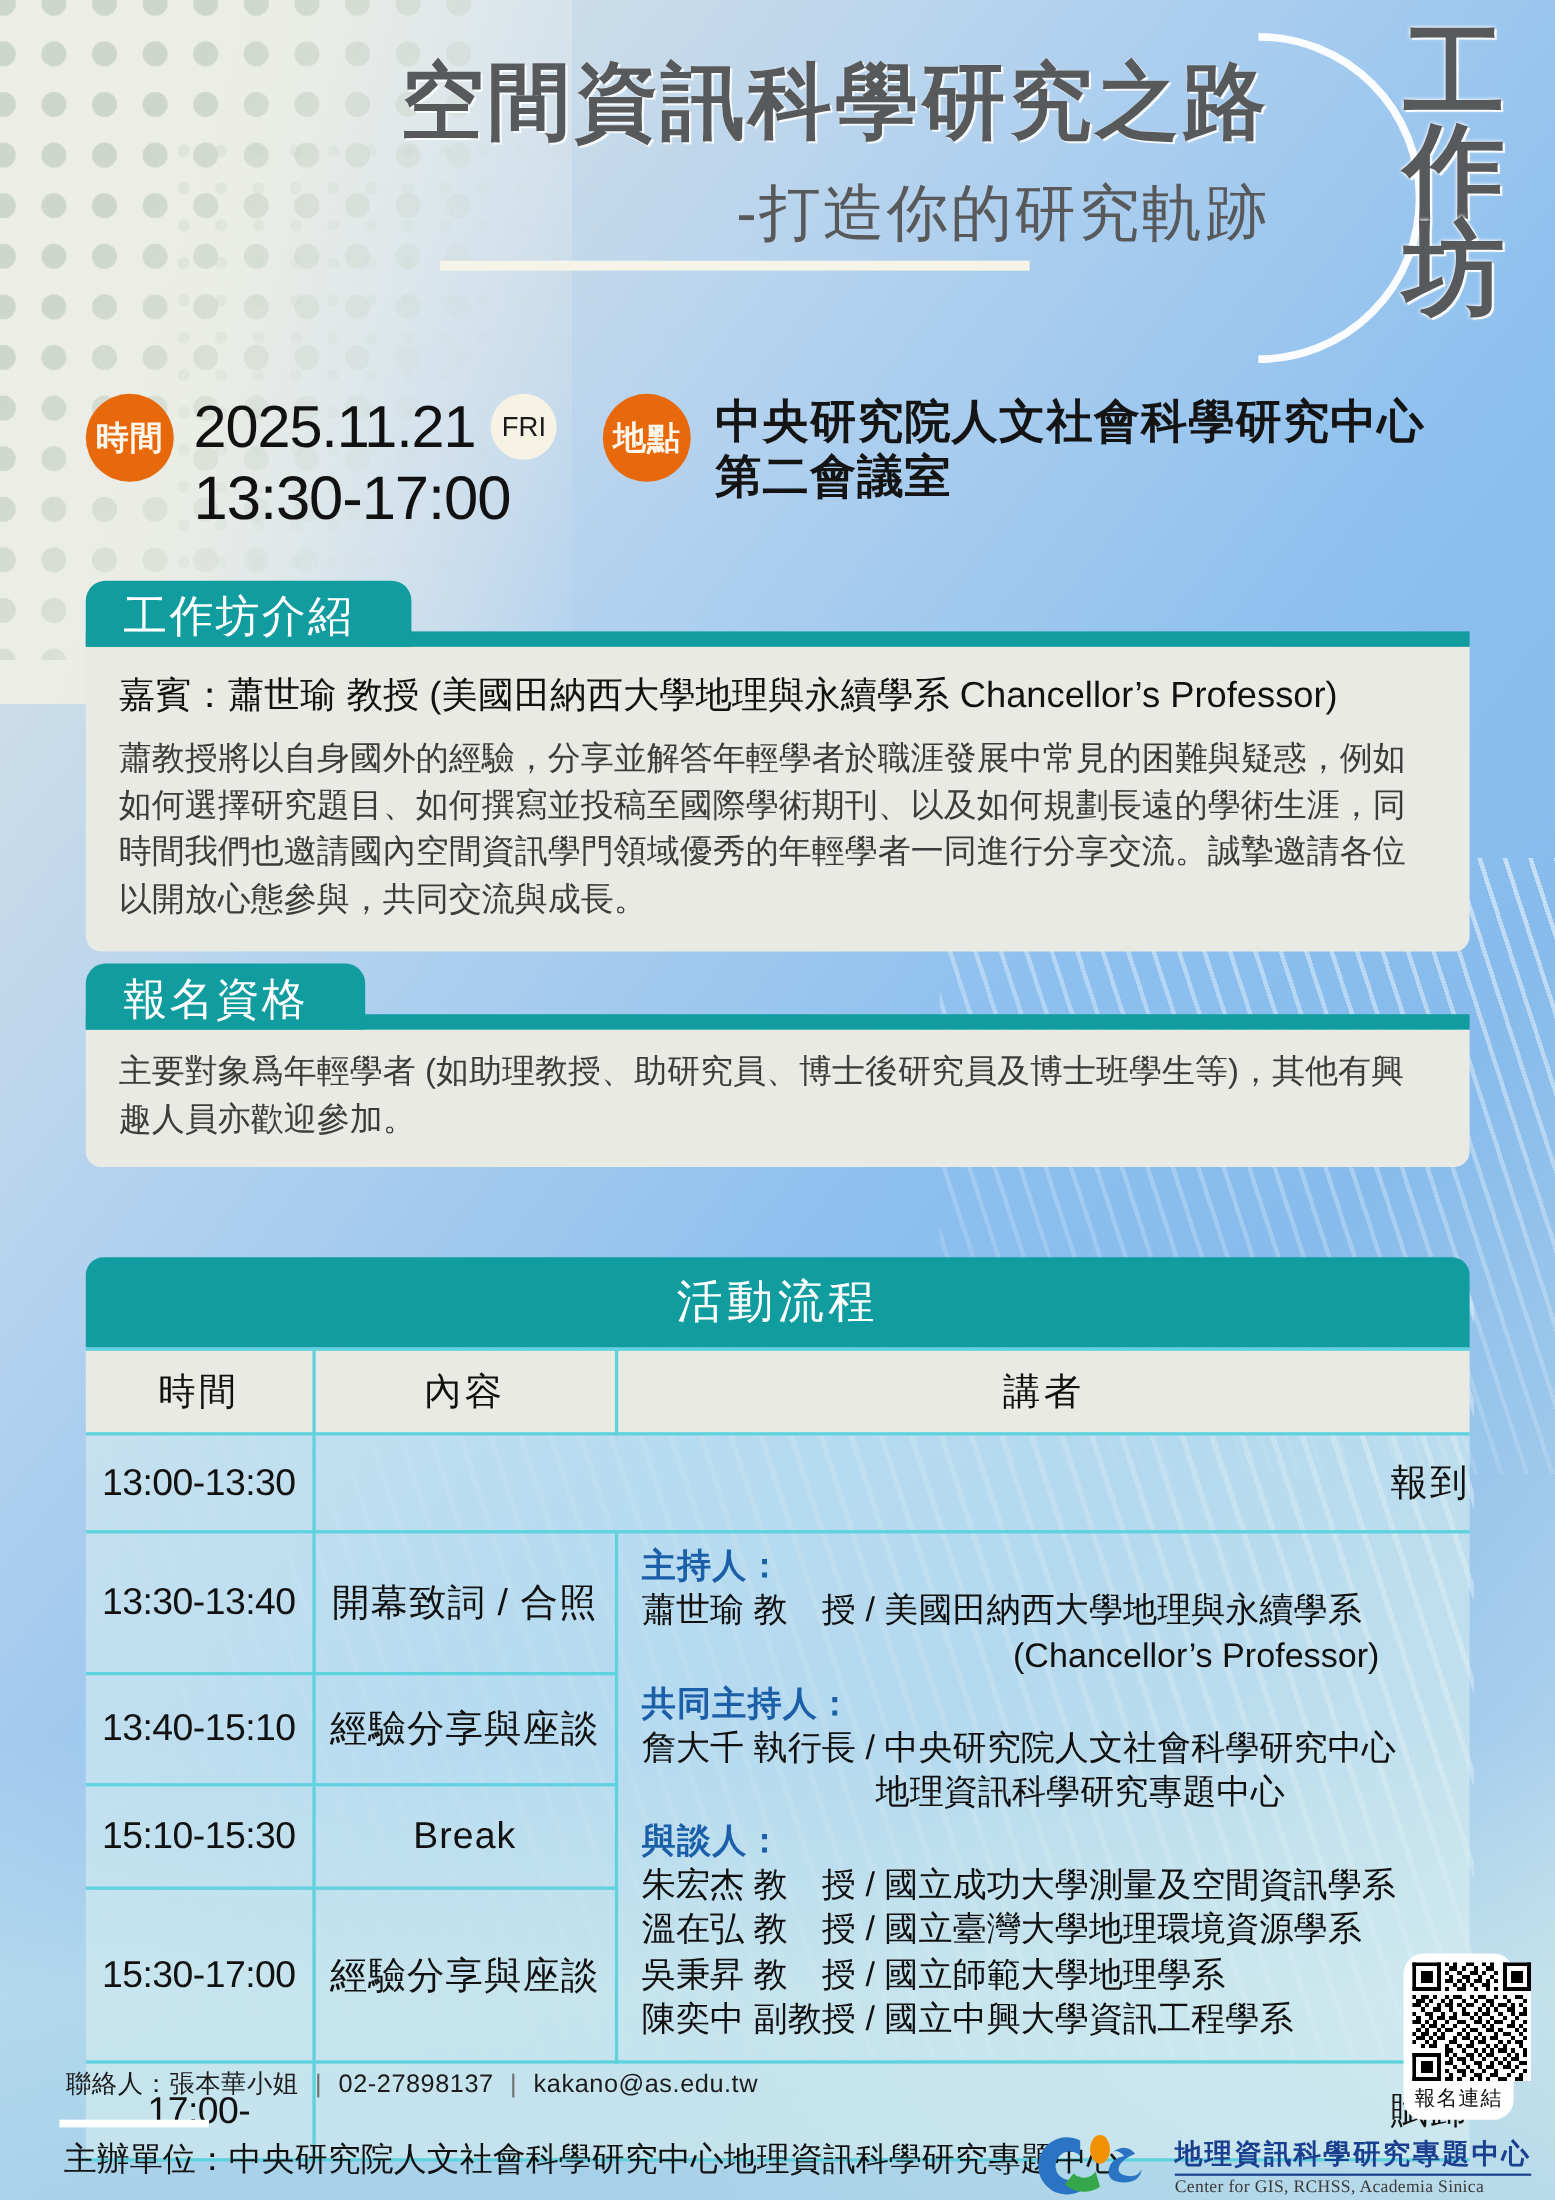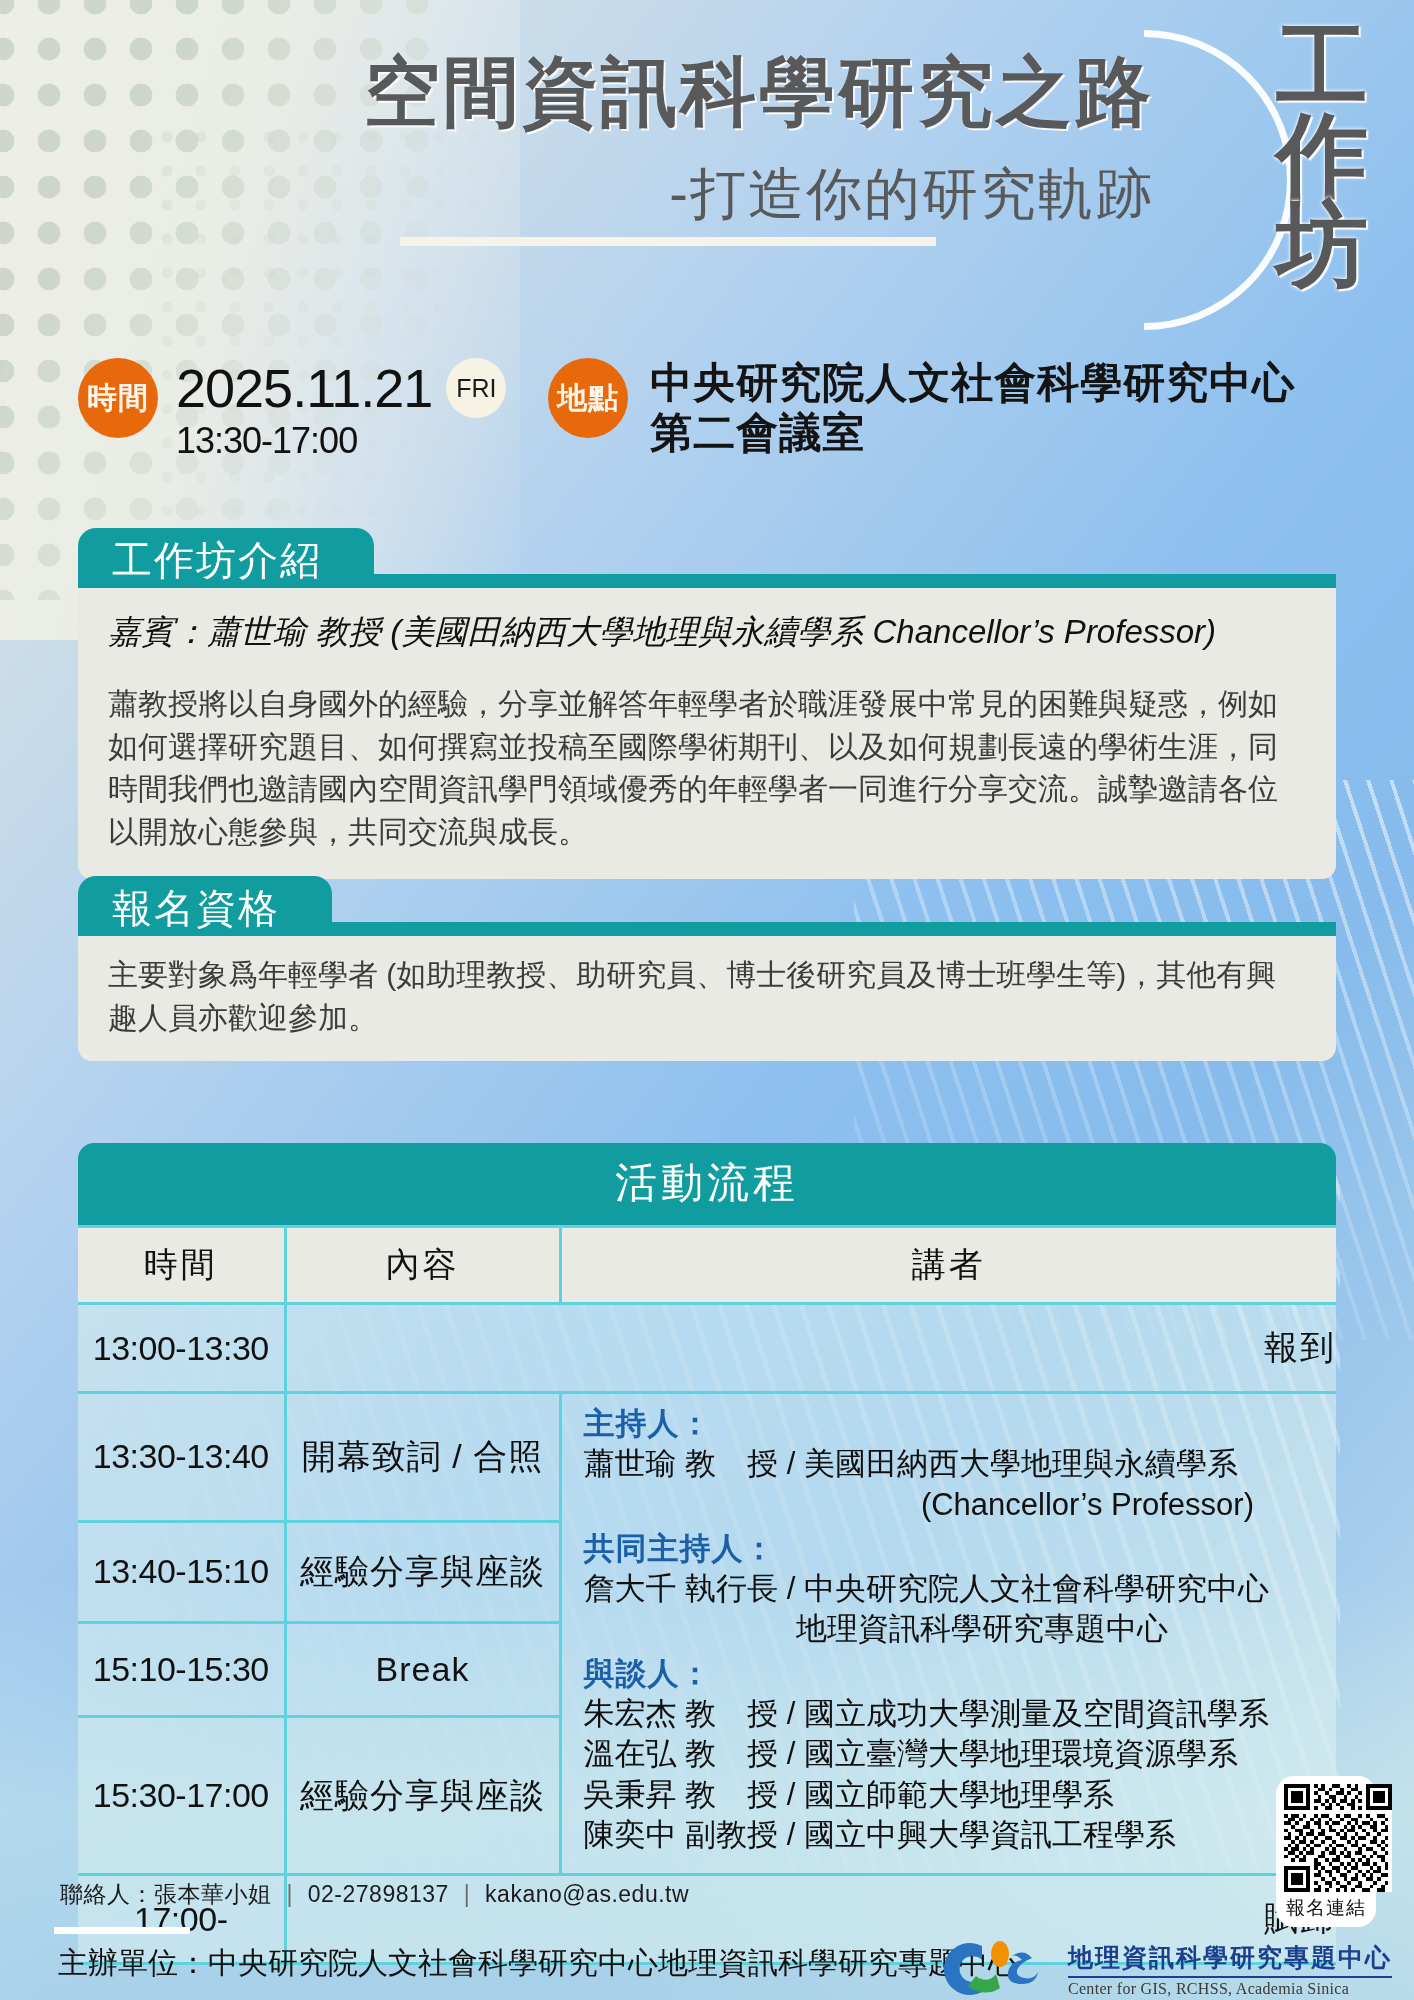"13:30-17:00" .time-line { font-size: 36px -> 56px }
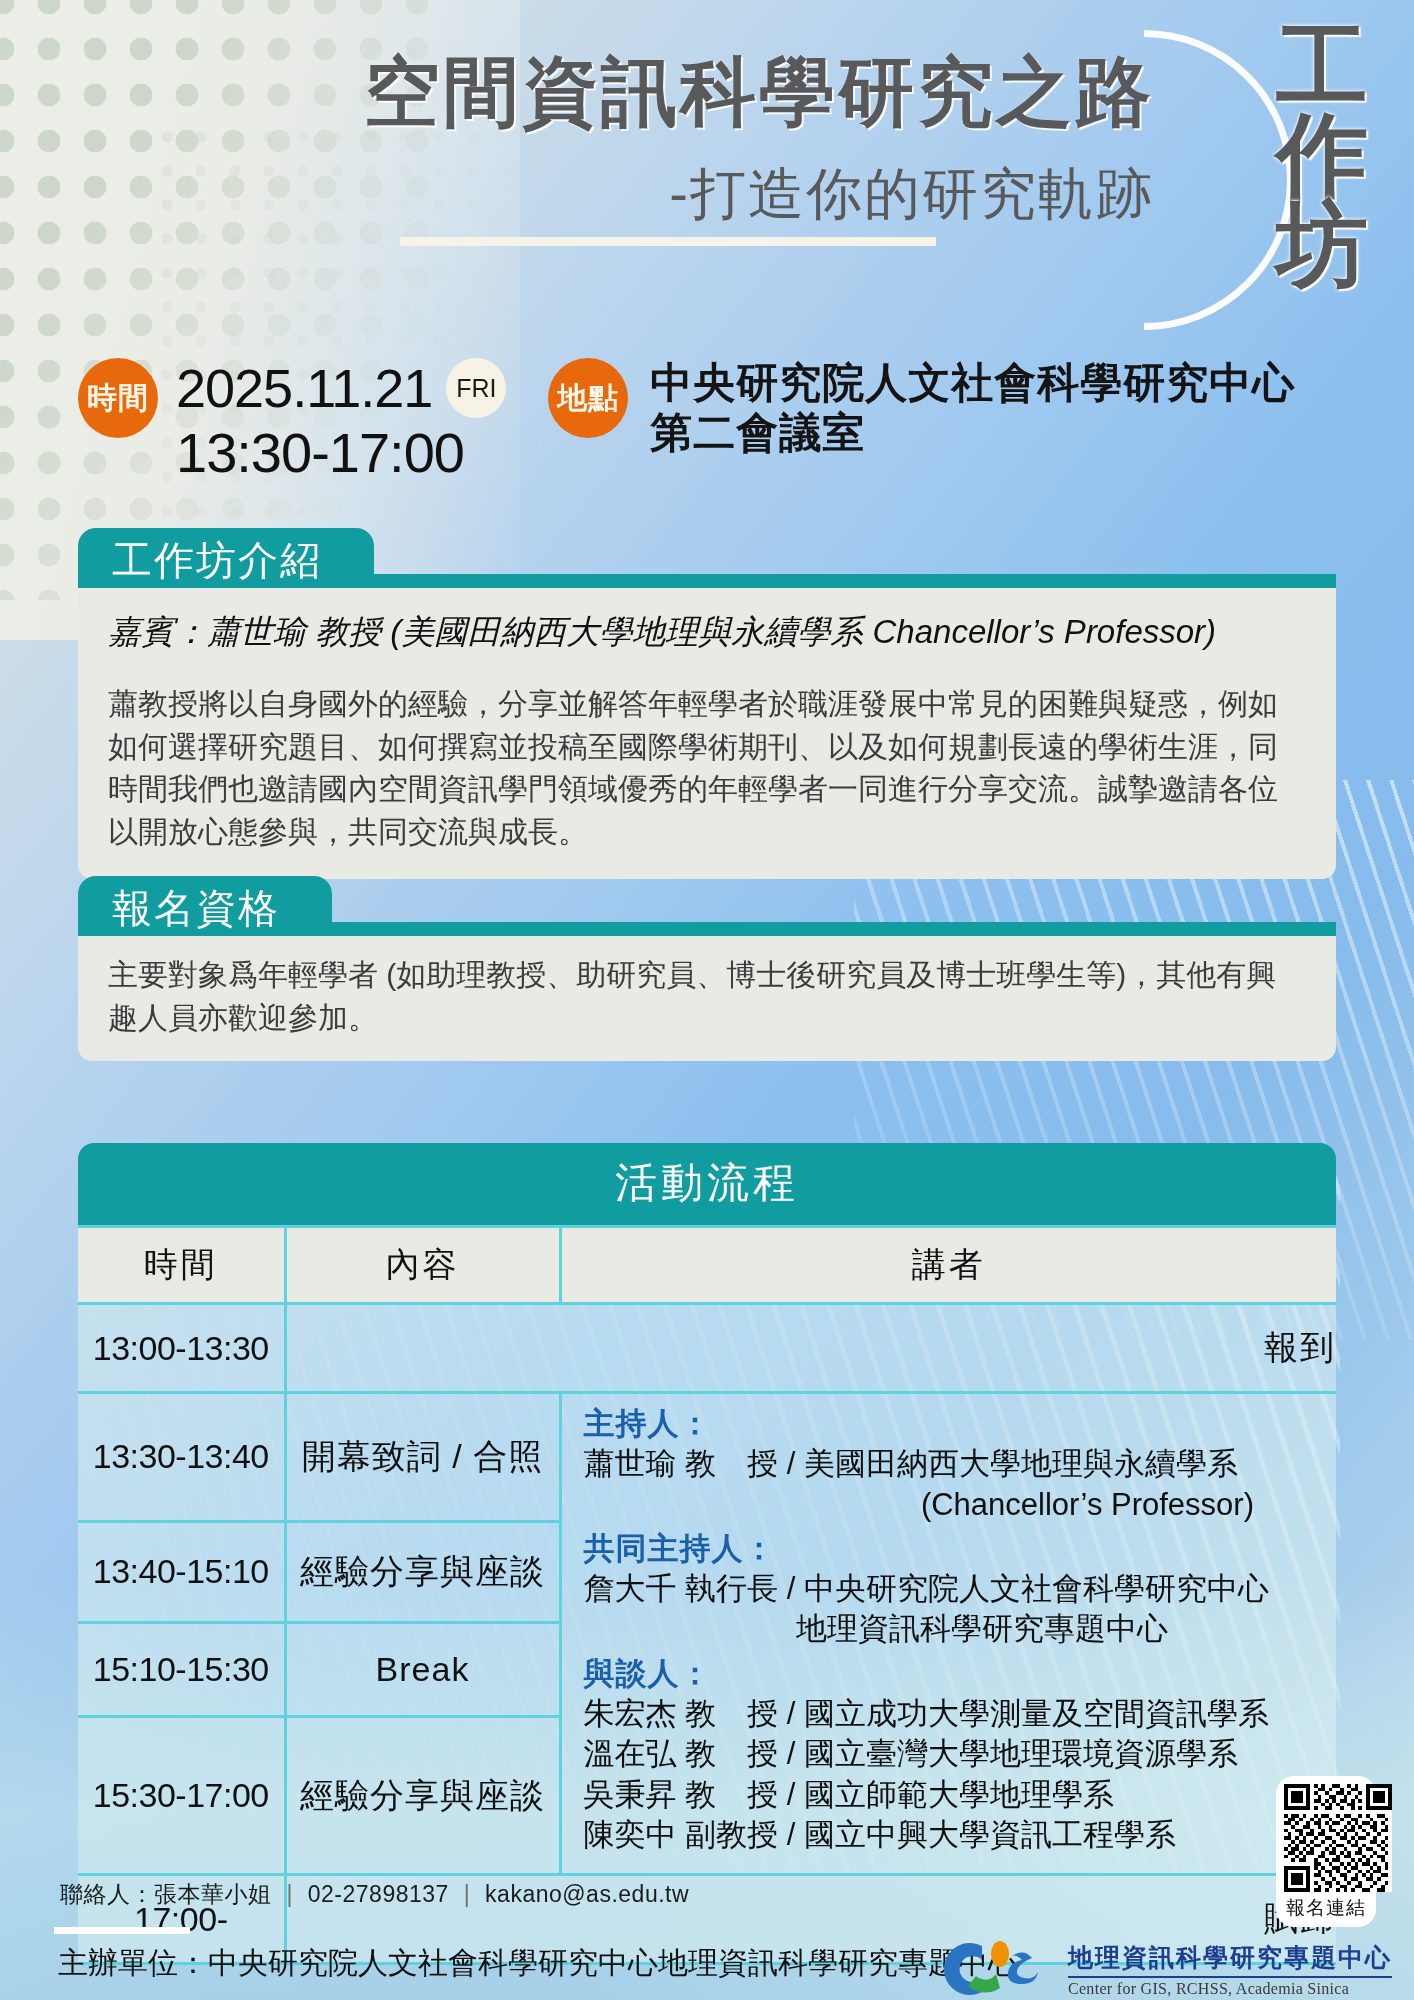"嘉賓：蕭世瑜 教授 (美國田納西大學地理與永續學系 Chancellor’s" .sec-lead { font-style: italic -> none; margin-bottom: 28px -> 14px }
